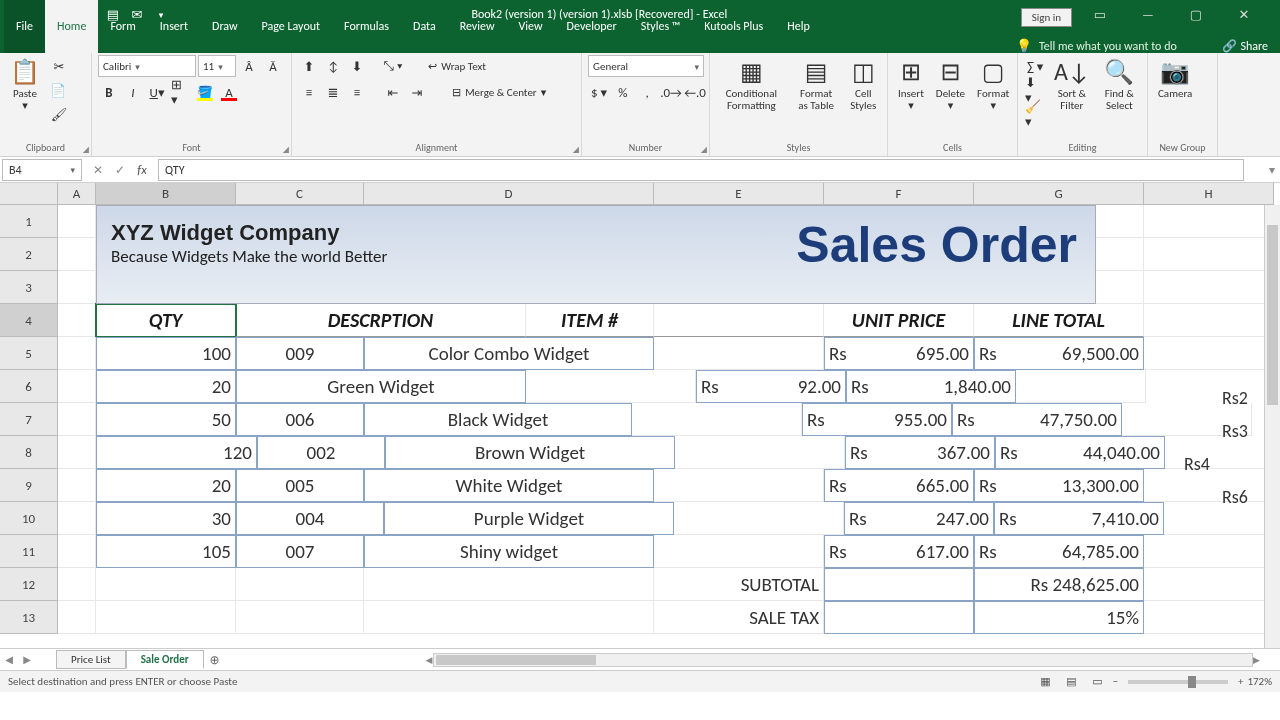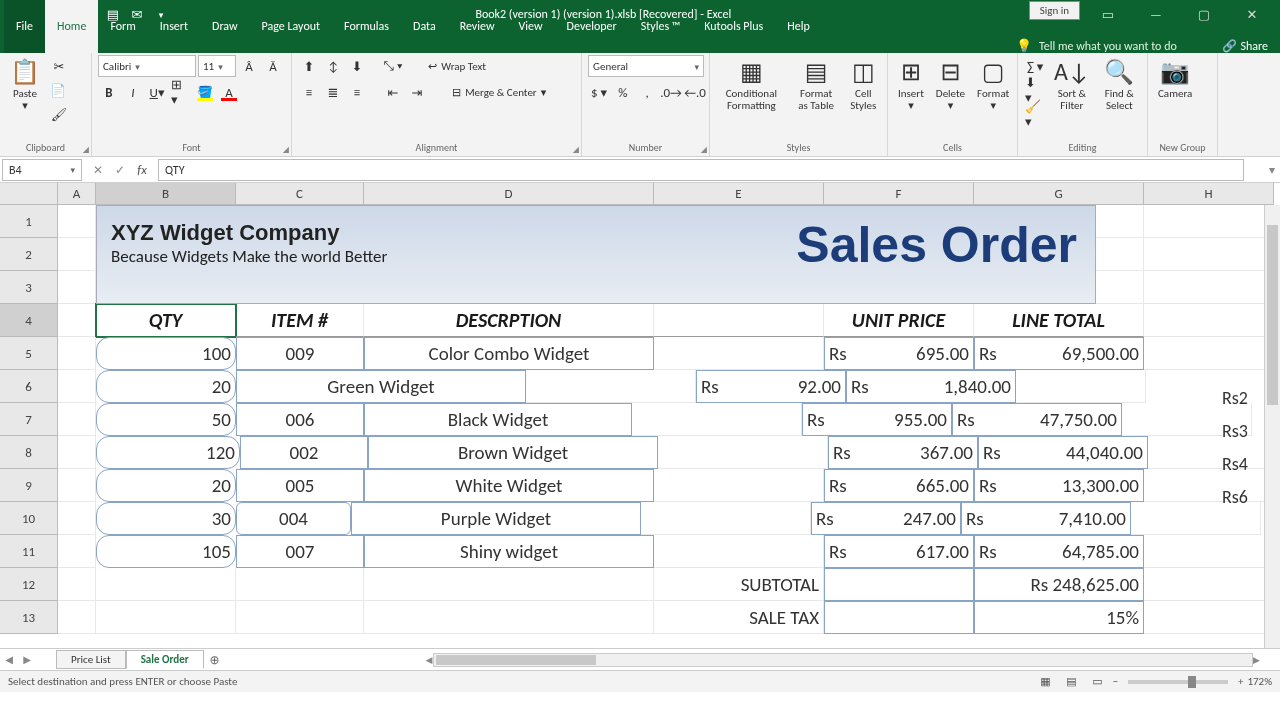"Sign in" .title-right { align-items: flex-start -> flex-end; padding-right: 8px -> 16px }
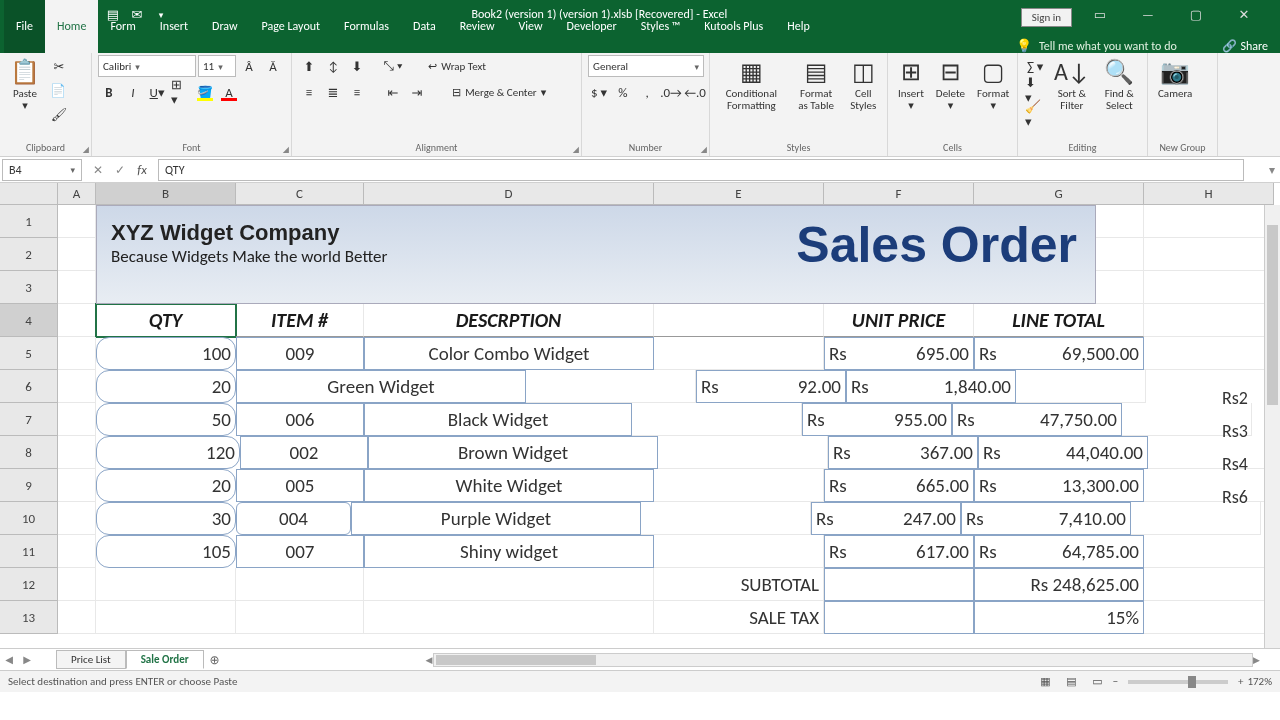"ITEM #" div.cell { order: before "DESCRPTION" -> after "DESCRPTION" }
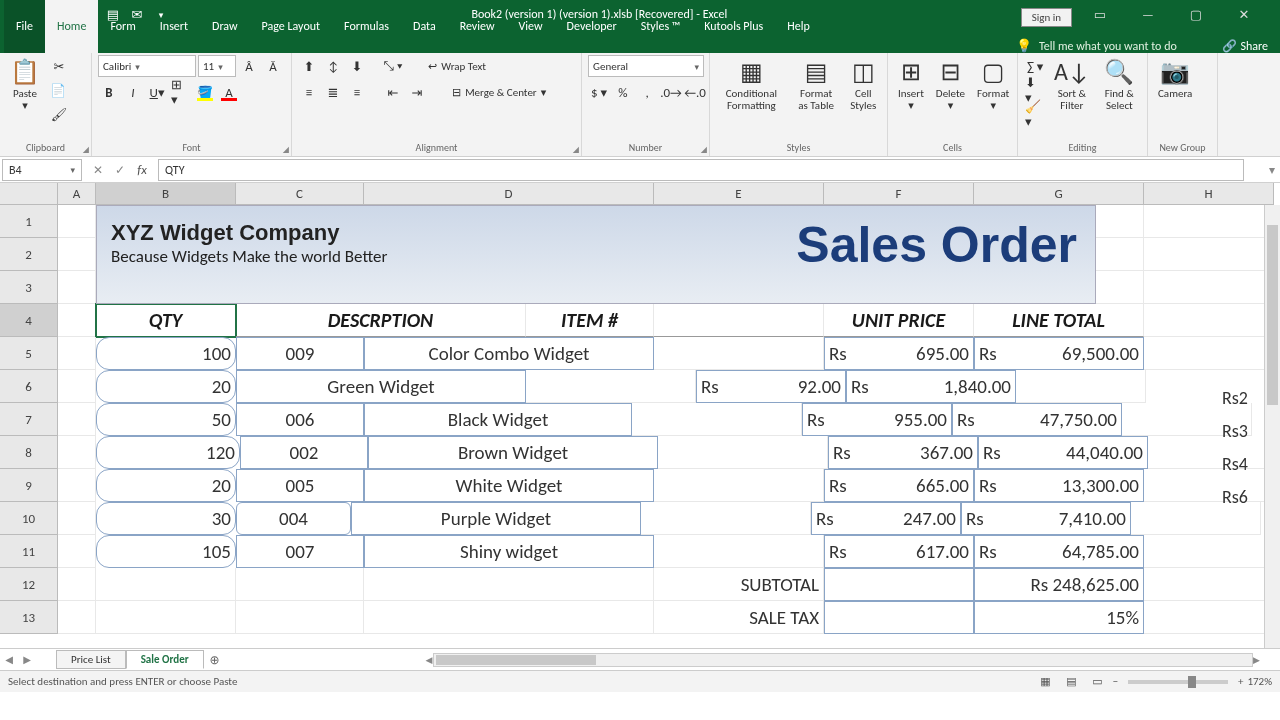"100" .num-r { border-radius: 13px -> none }
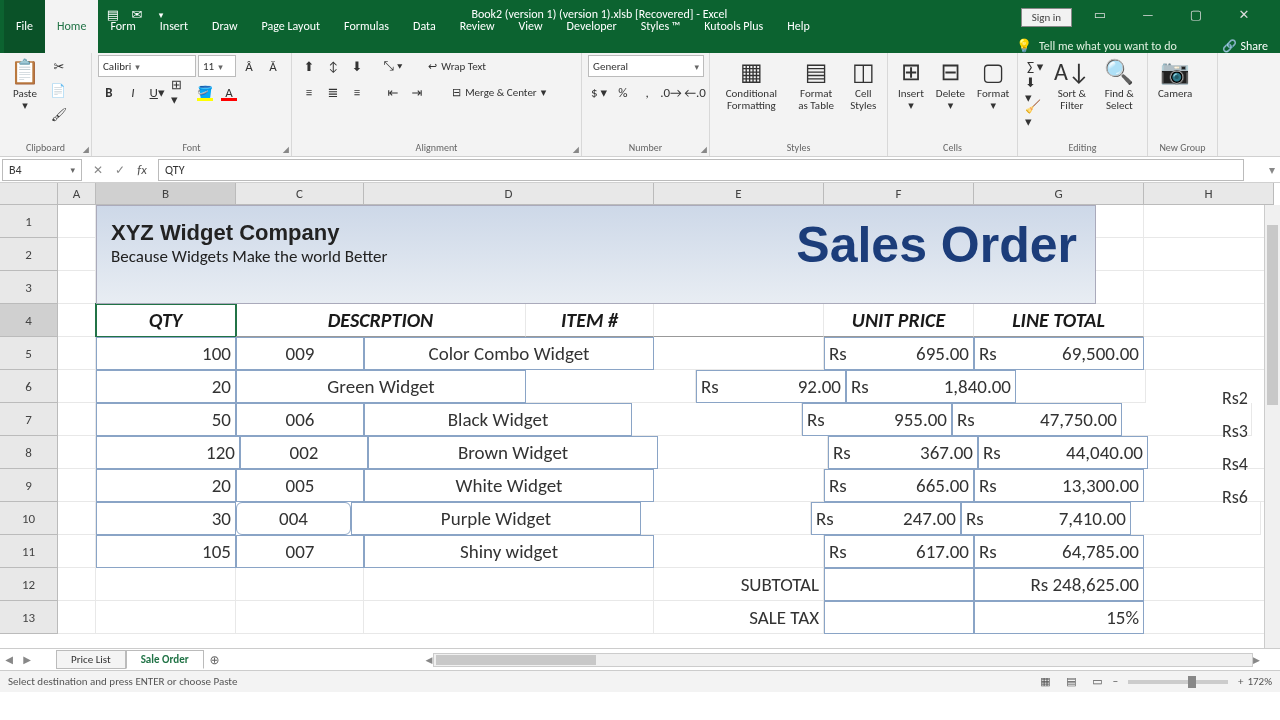"120" div.cell { width: 144px -> 161px }
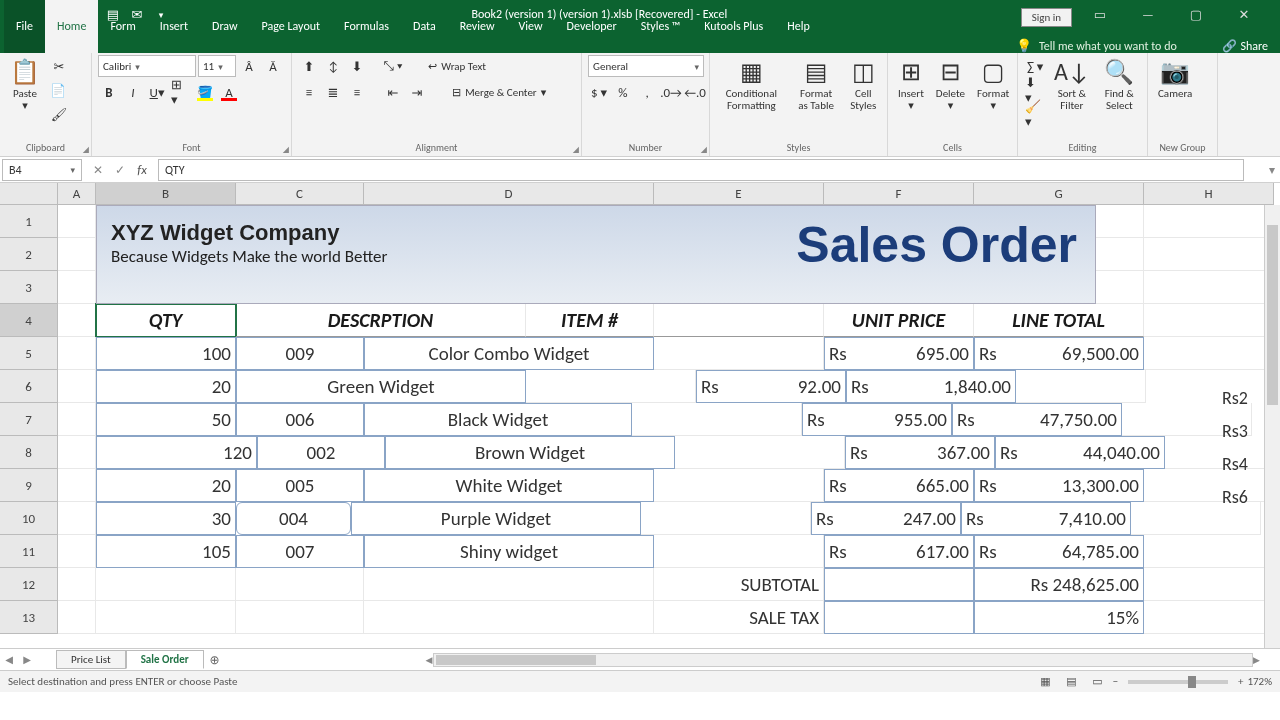"Rs4" div.overflow-cell { left: 1222px -> 1184px }
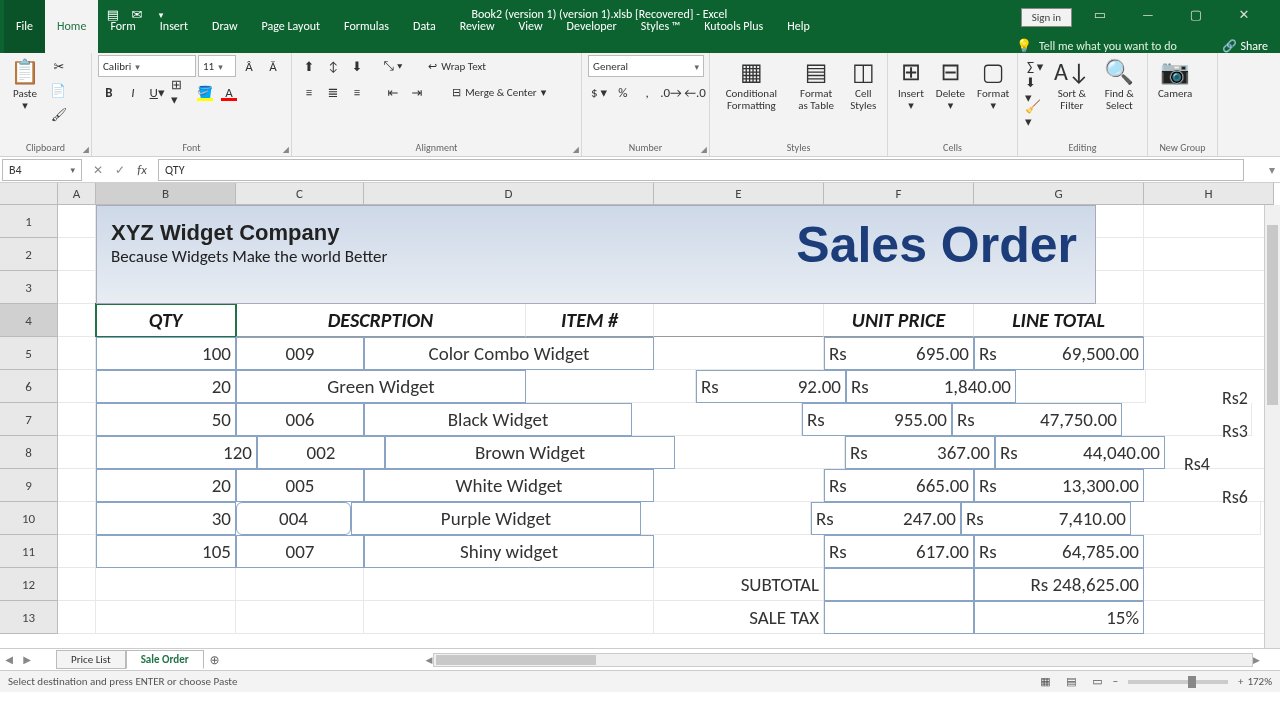"004" div.cell { border-radius: 6px -> none; width: 115px -> 148px }
